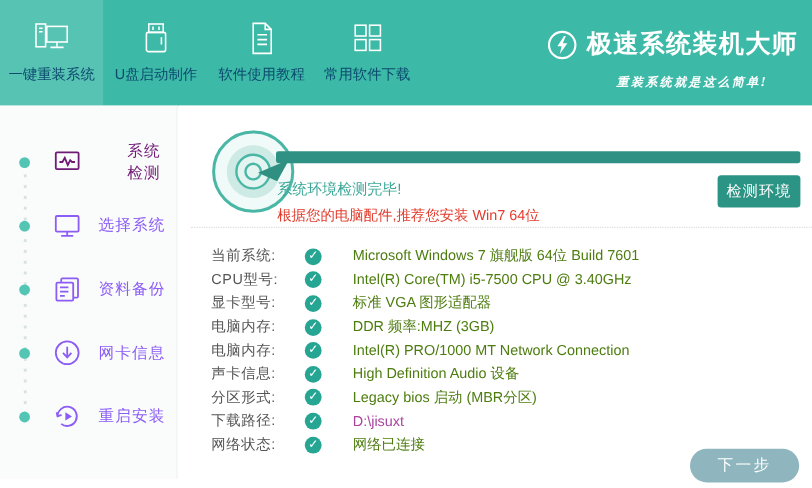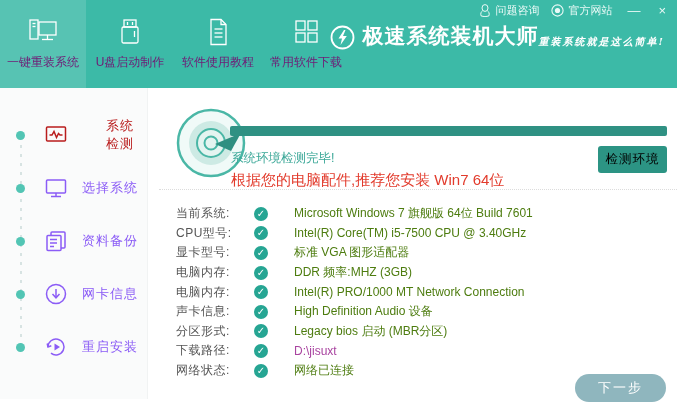"问题咨询" div.titlebar { html: <div> <span> <span> <svg> <ellipse></ellipse> <path></path> </svg> </span> <span>问题咨询</span> </span> <span> <span> <svg> <circle></circle> <circle></circle> </svg> </span> <span>官方网站</span> </span> <span>—</span> <span>×</span> </div> -> none }
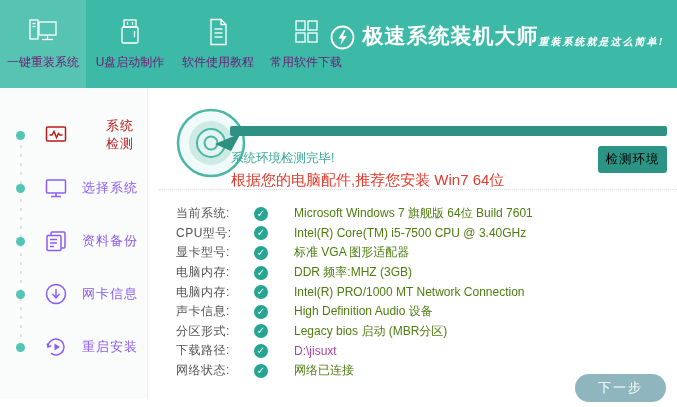"极速系统装机大师" .brand-texts { flex-direction: none -> column }
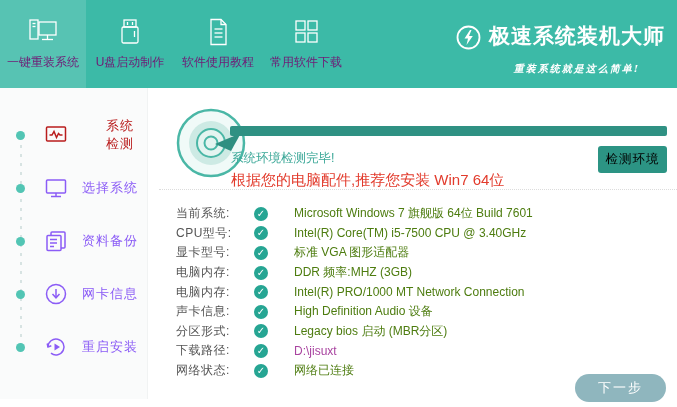"一键重装系统" .tab-label { color: #701a75 -> #0c4a6e }
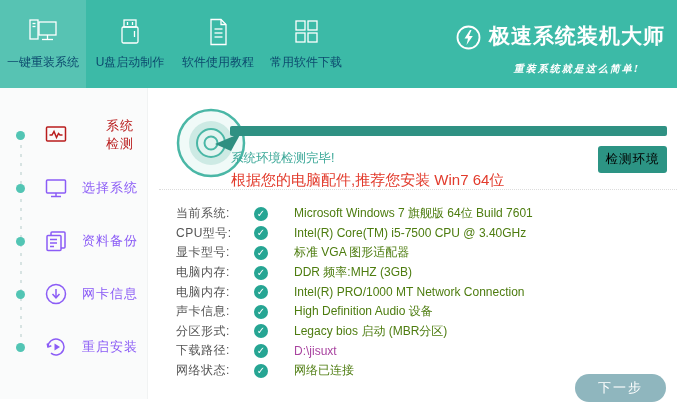"系统检测" .step.active { color: #b91c1c -> #701a75 }
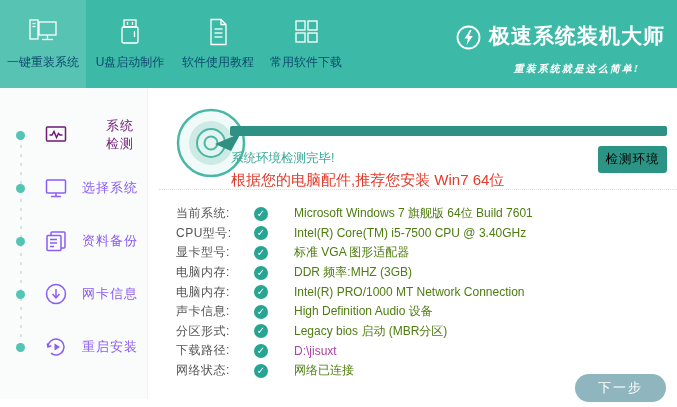"检测环境" .detect-btn { color: #000000 -> #ffffff }
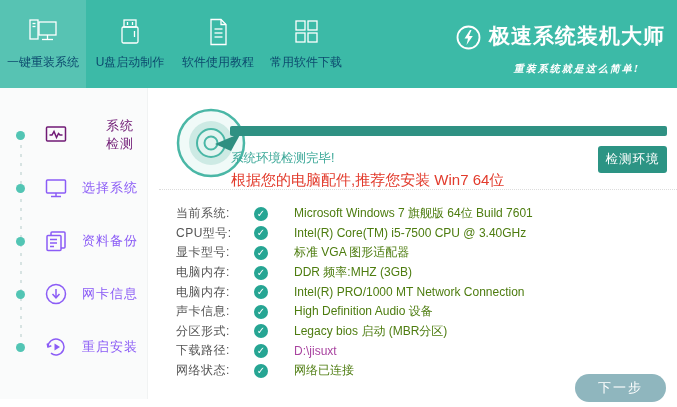"根据您的电脑配件,推荐您安装 Win7 64位" .recommend-text { font-size: 15px -> 12px }
